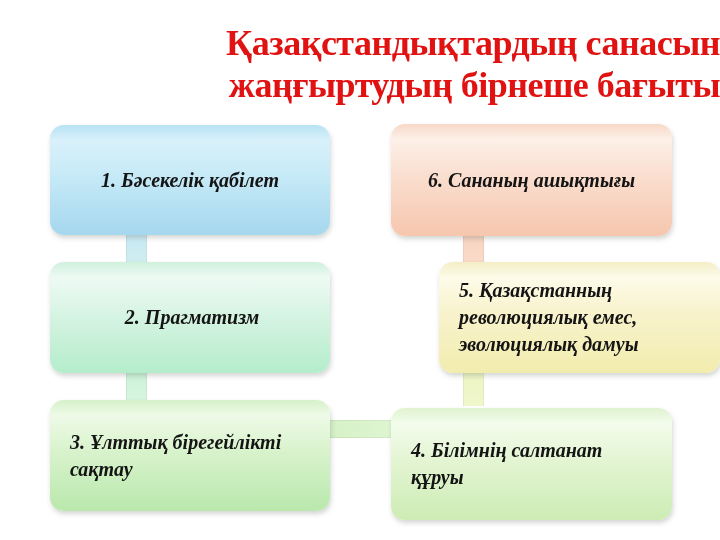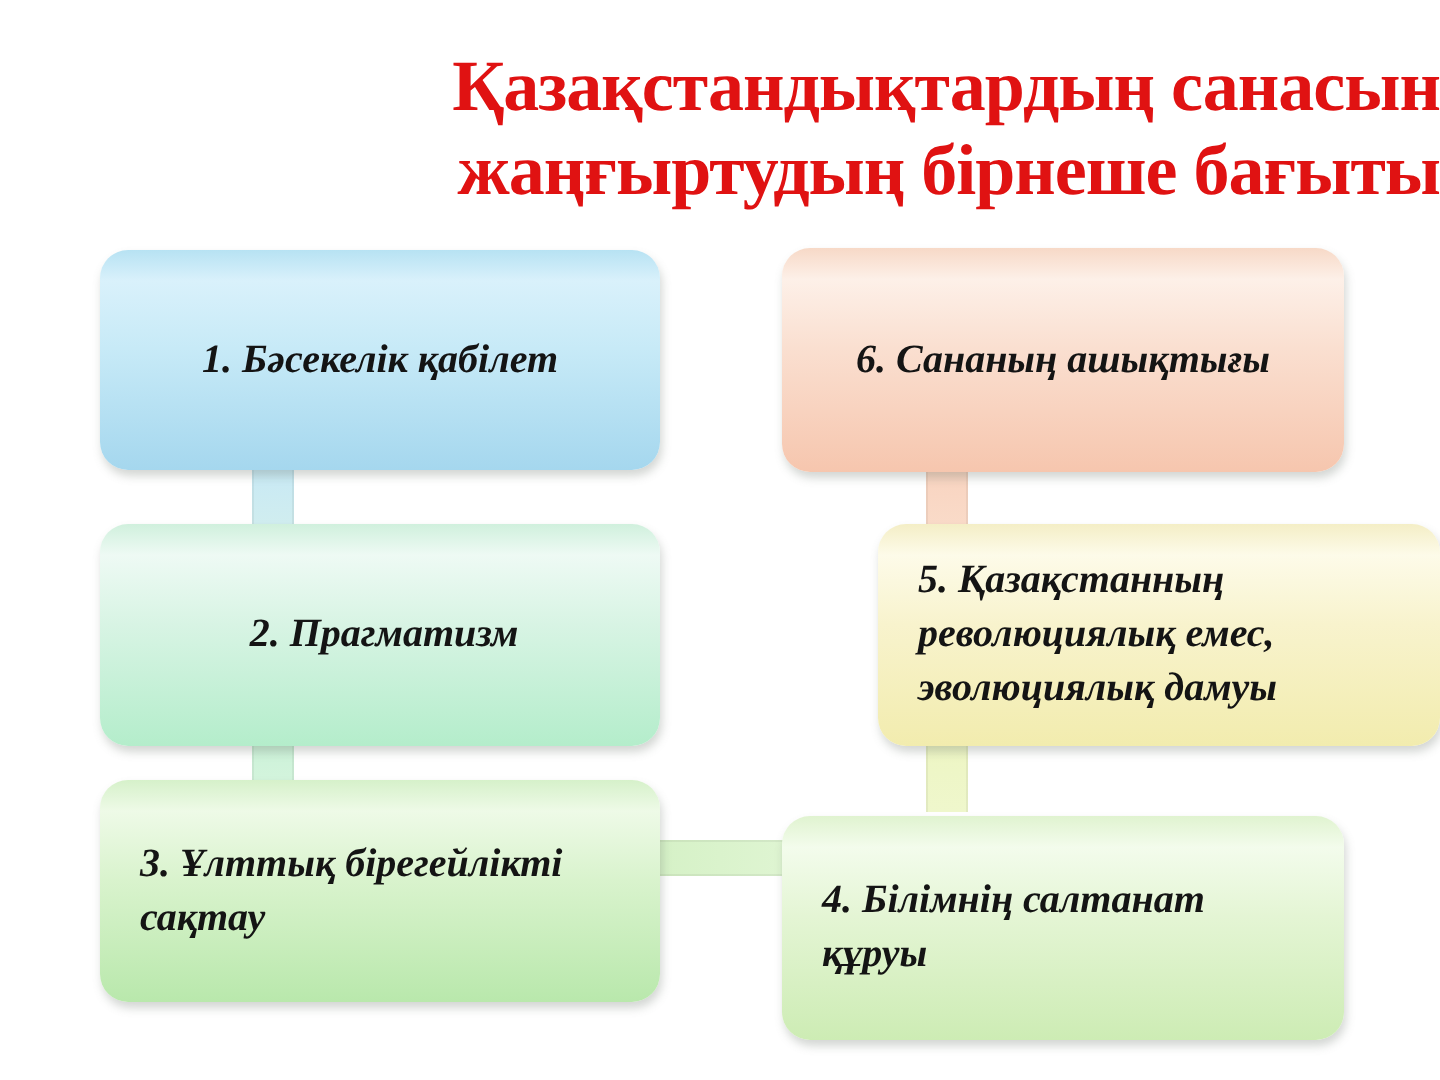"3. Ұлттық бірегейлікті сақтау" .pos-l3 { top: 390px -> 400px }
